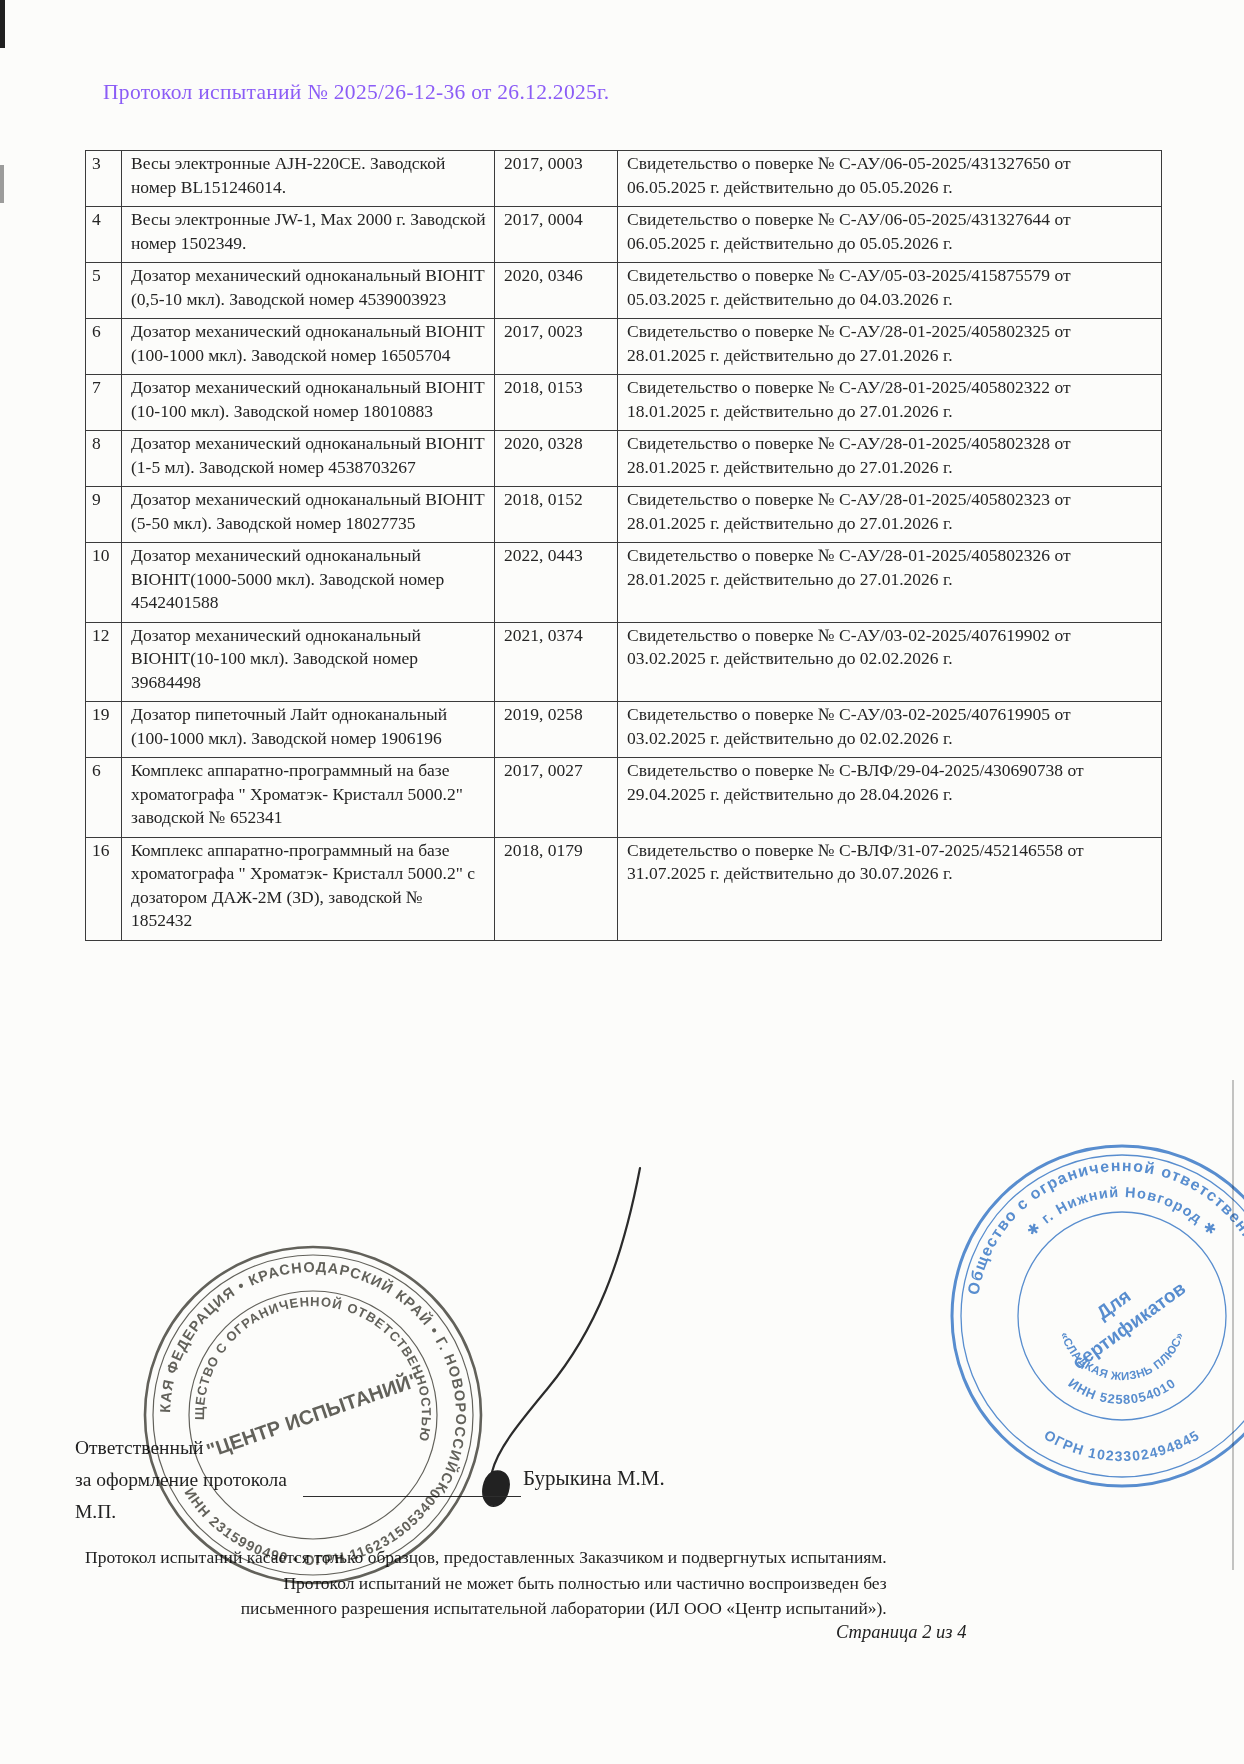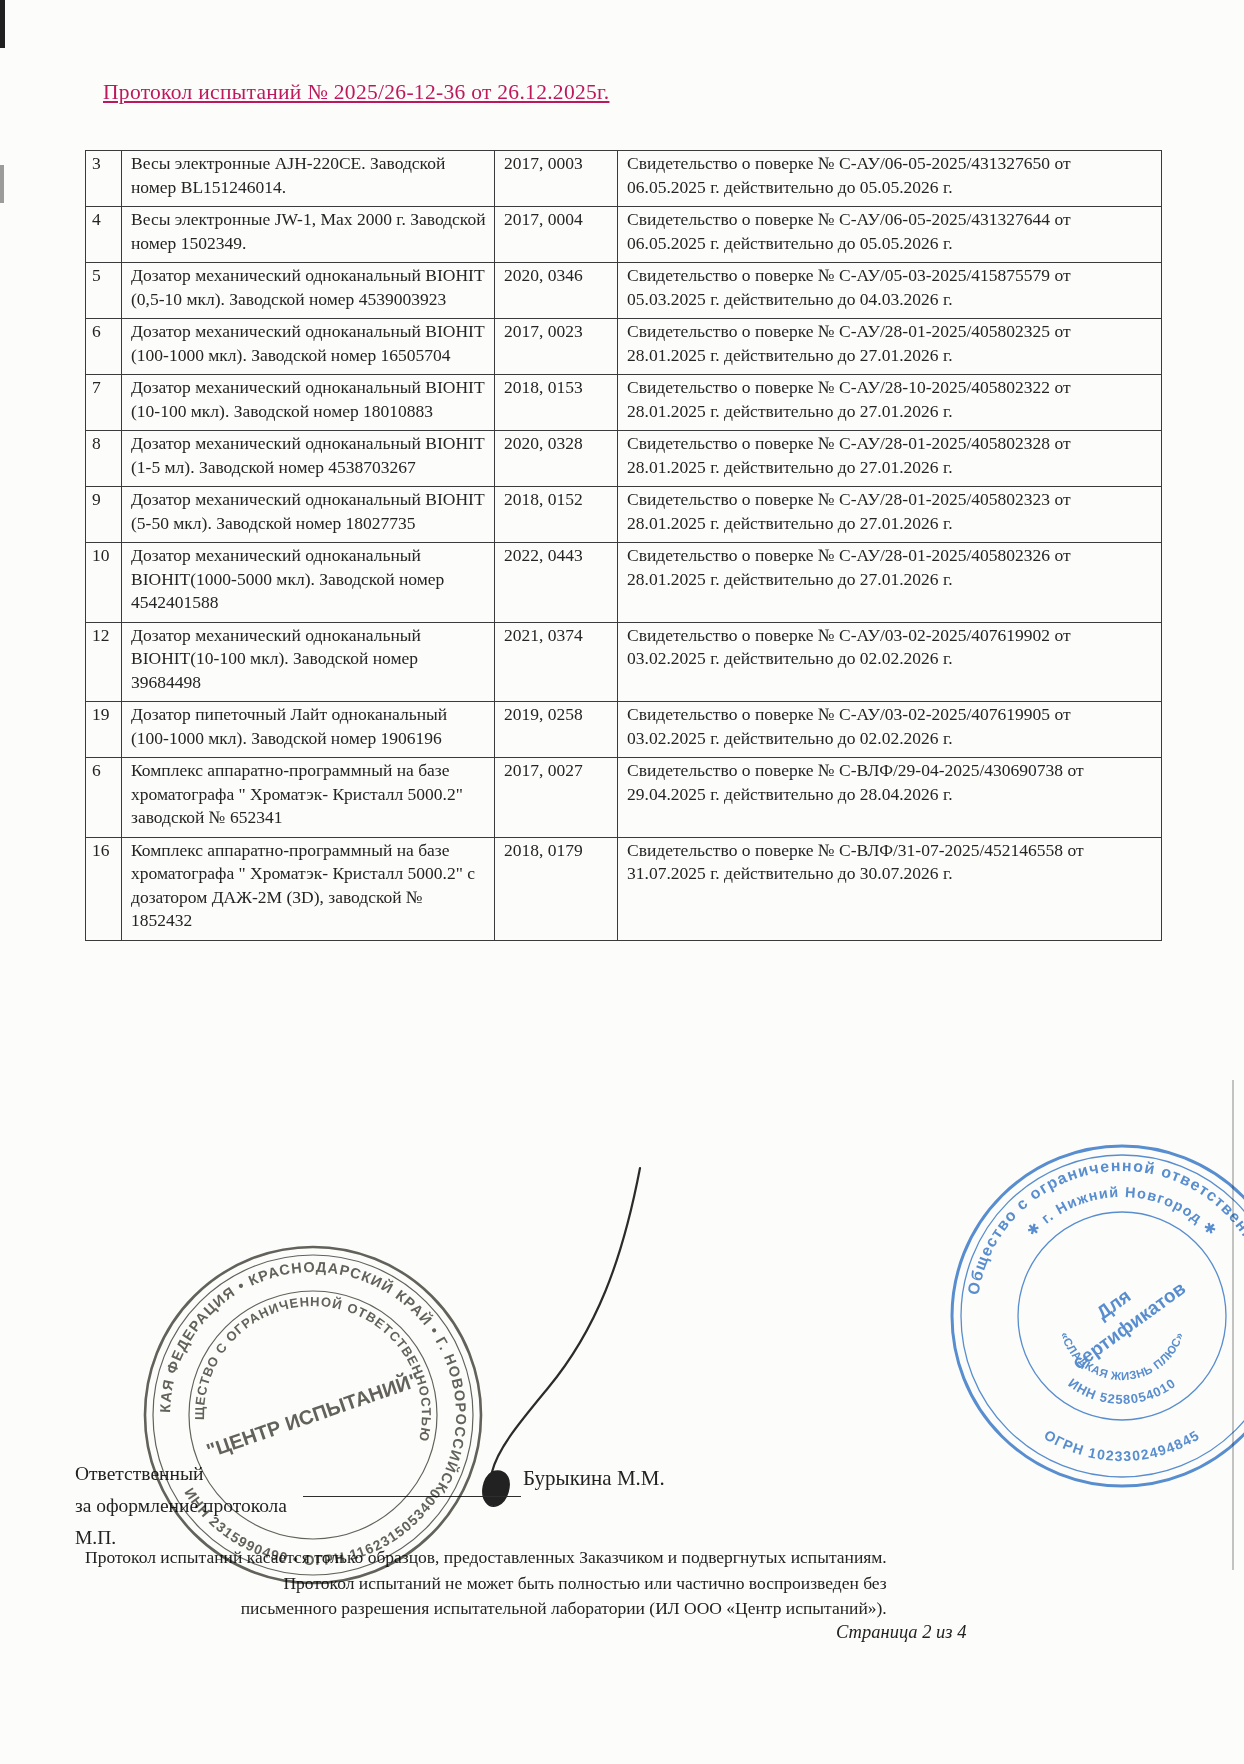"Протокол испытаний № 2025/26-12-36 от" .title { color: #be185d -> #8b5cf6; text-decoration: underline -> none }
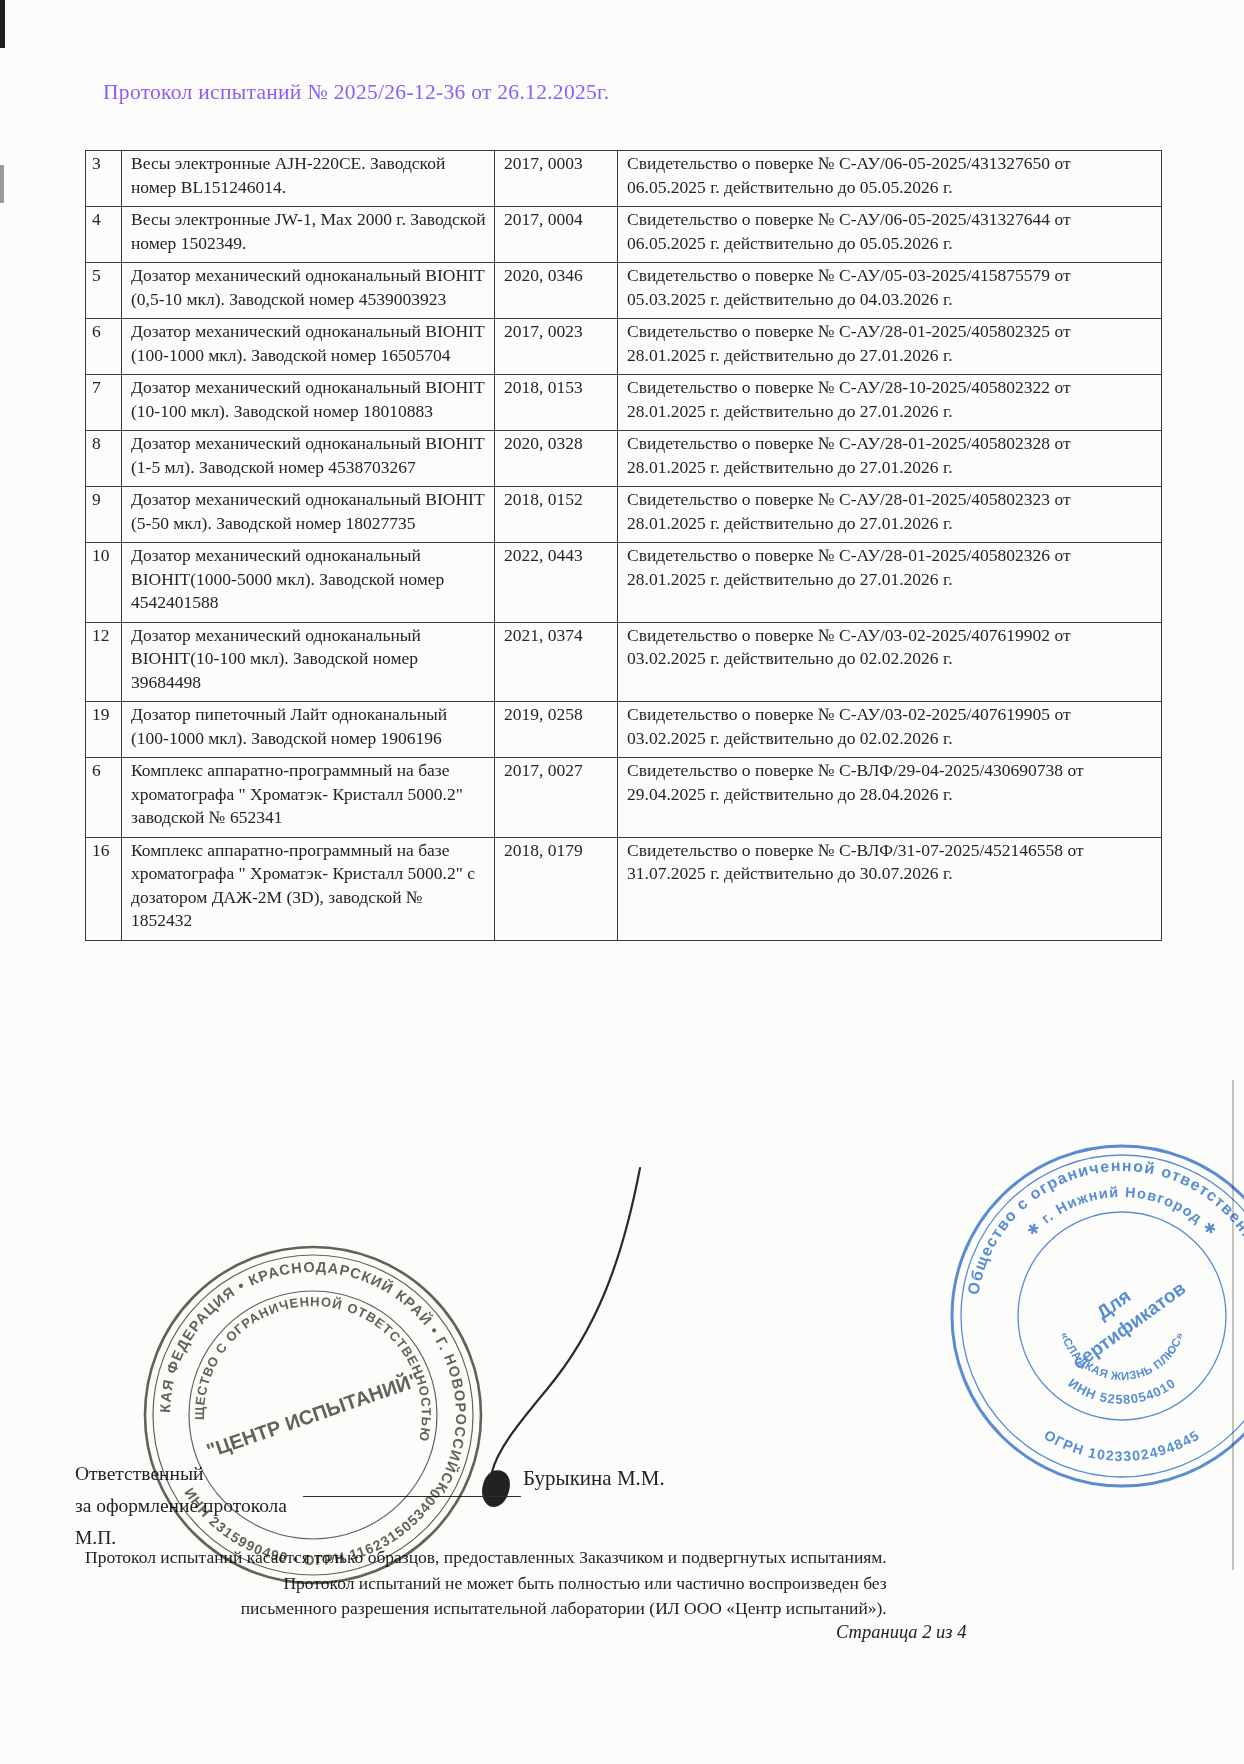"Свидетельство о поверке № С-АУ/28-10-2025/405802322 от" td.c-cert { text: С-АУ/28-10-2025/405802322 от 28.01.2025 -> С-АУ/28-01-2025/405802322 от 18.01.2025 }
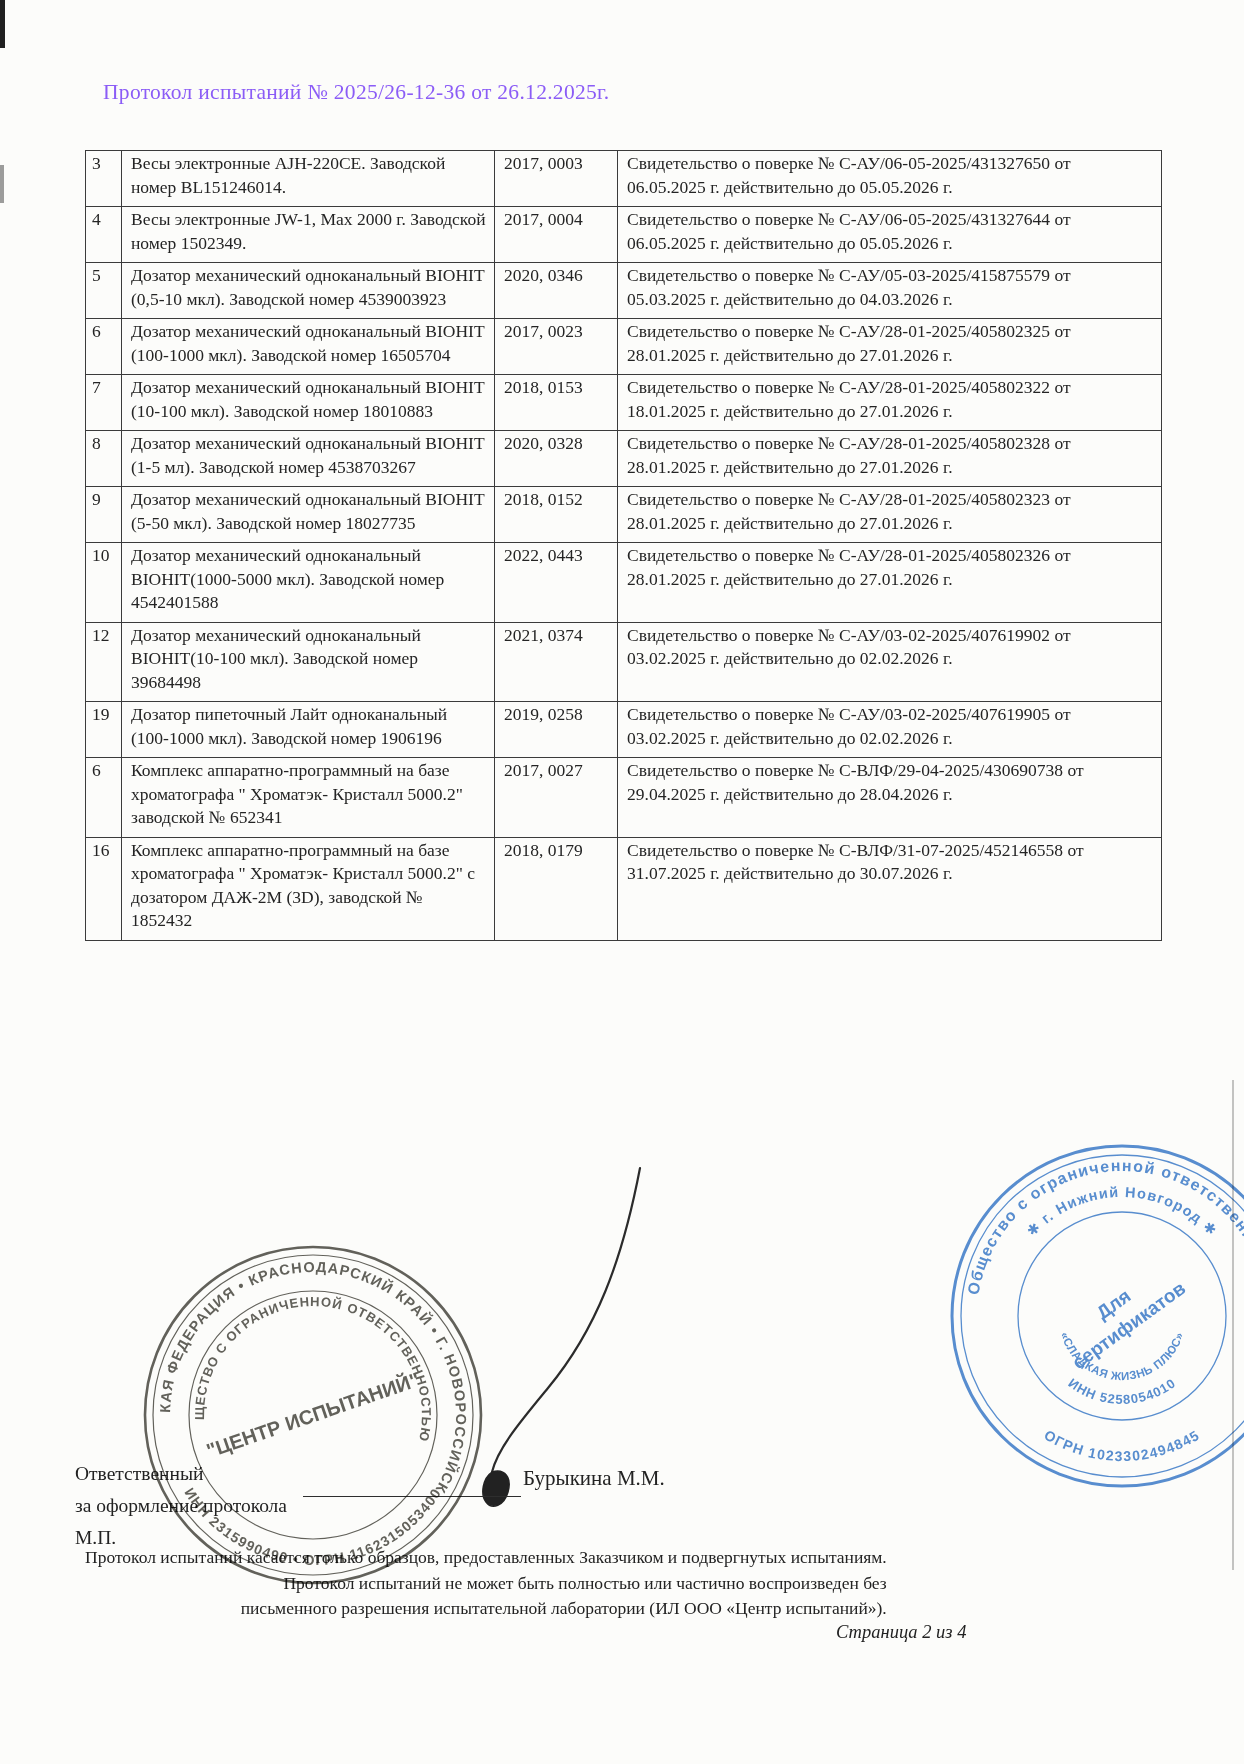"Ответственный" .sig-block { margin-top: 26px -> none }
